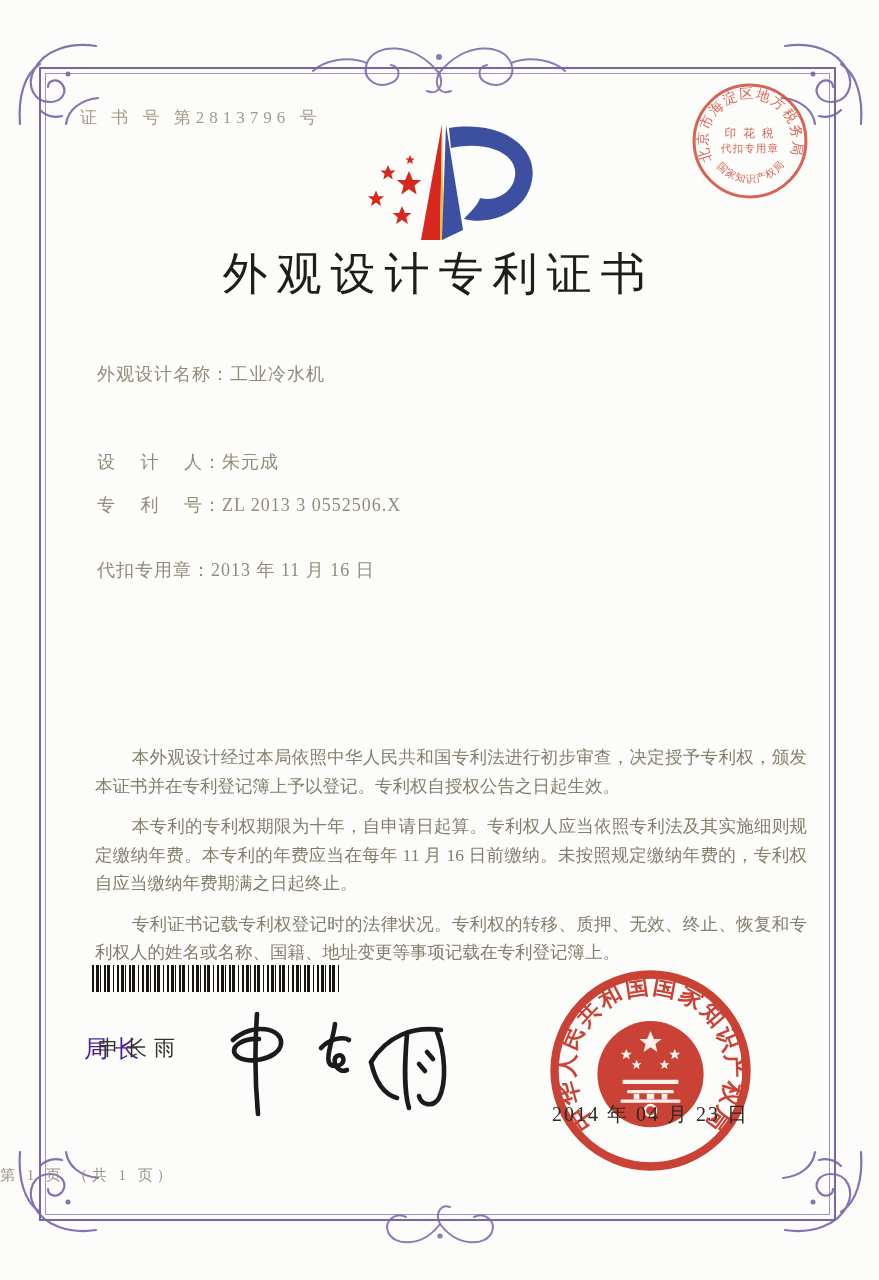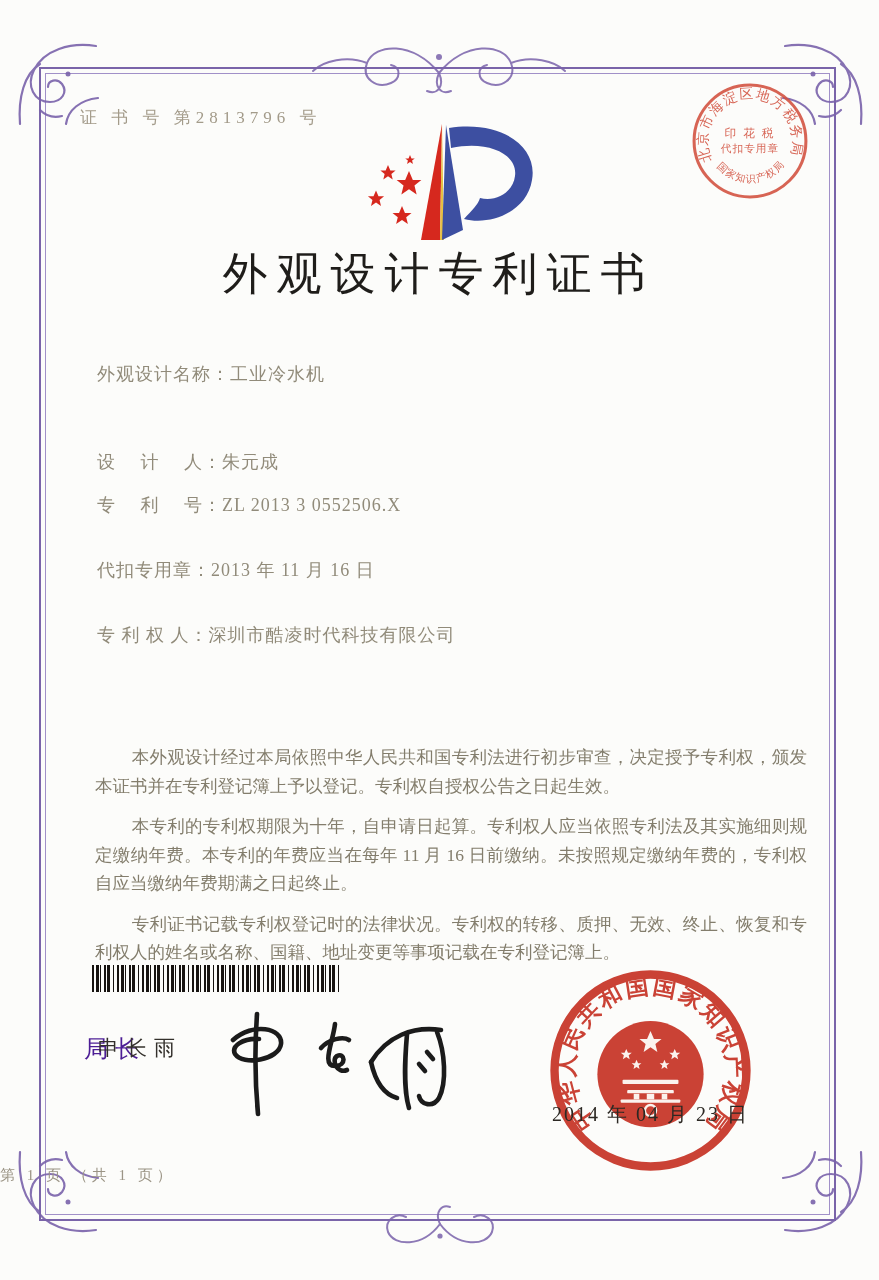"专 利 权 人：深圳市酷凌时代科技有限公司" div.field { html: <div><span>专 利 权 人：</span><span>深圳市酷凌时代科技有限公司</span></div> -> none }
